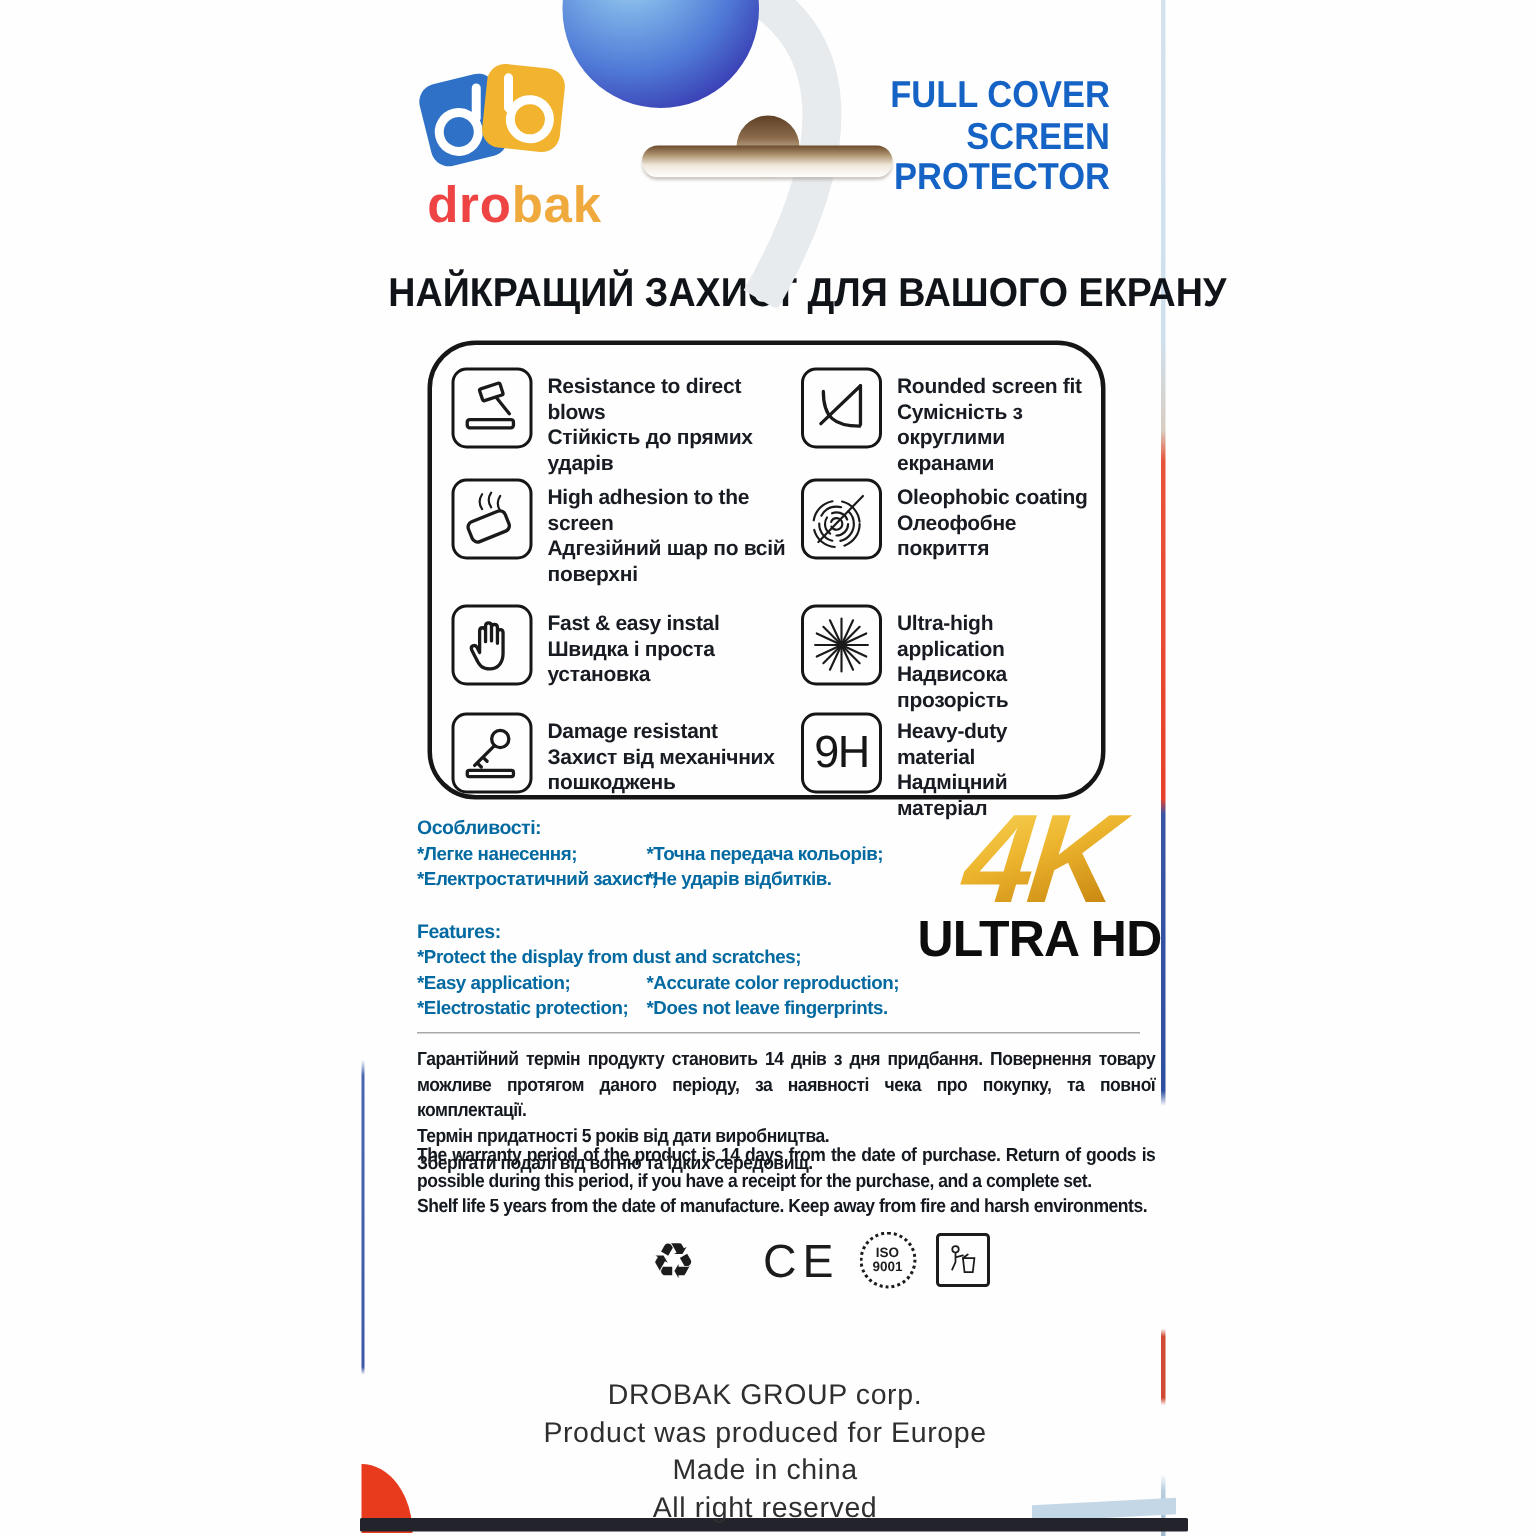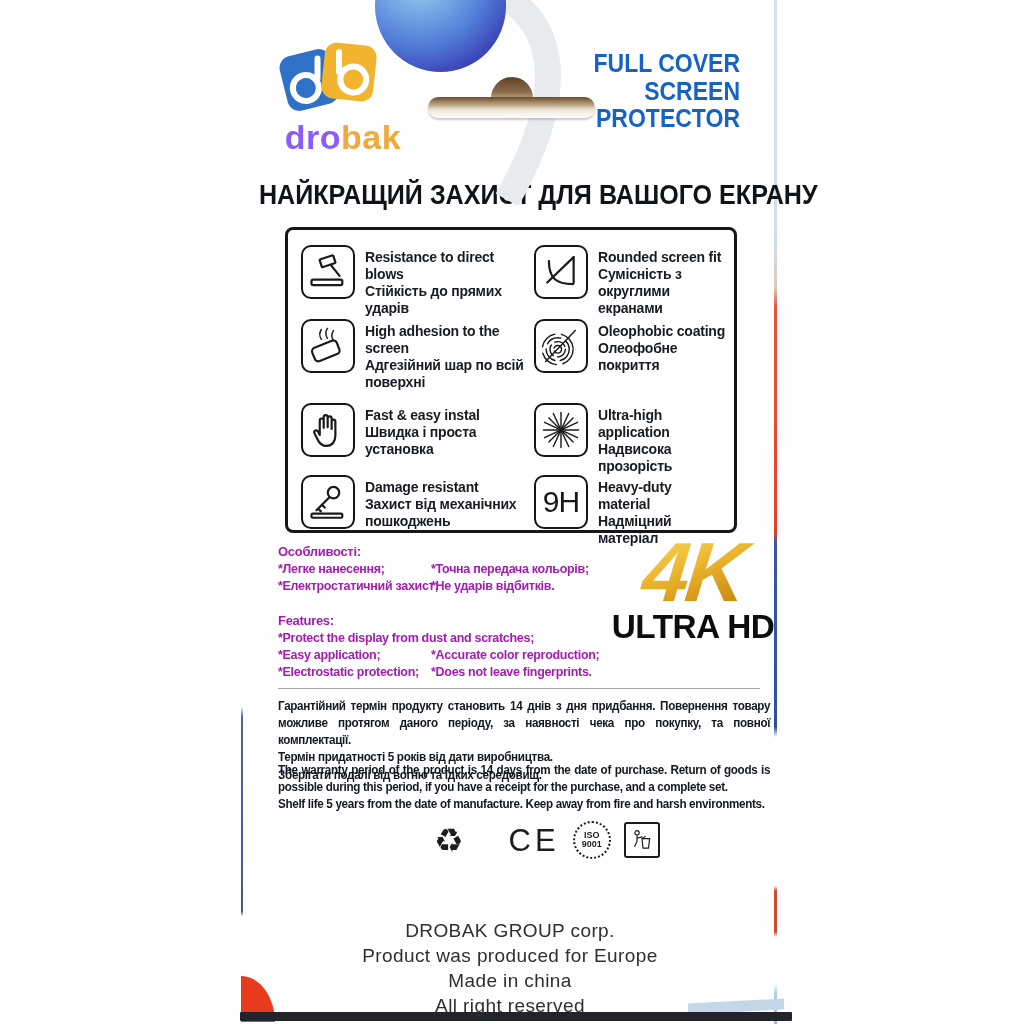"dro" .logo-word .p1 { color: #8b5cf6 -> #ef4444 }
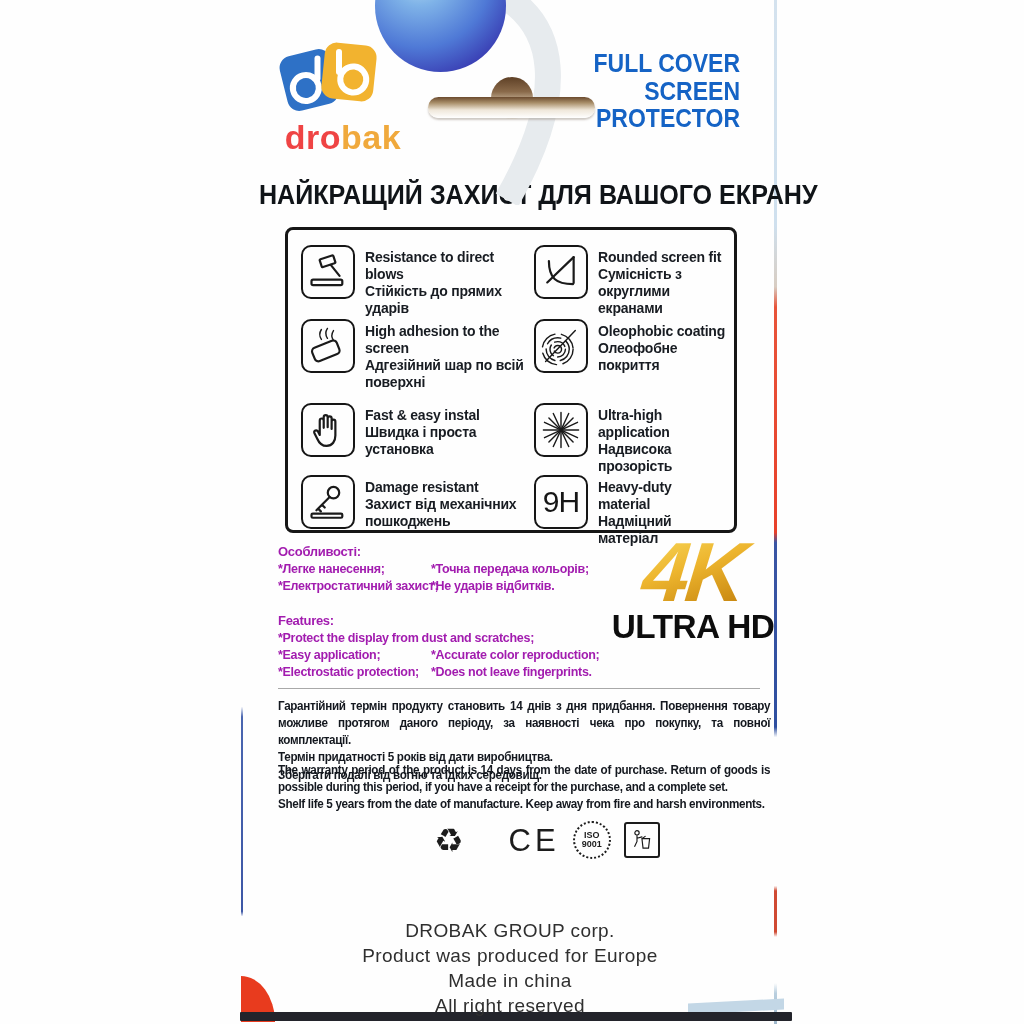"Resistance to direct blows" .fbox { border-radius: 8px -> 32px }
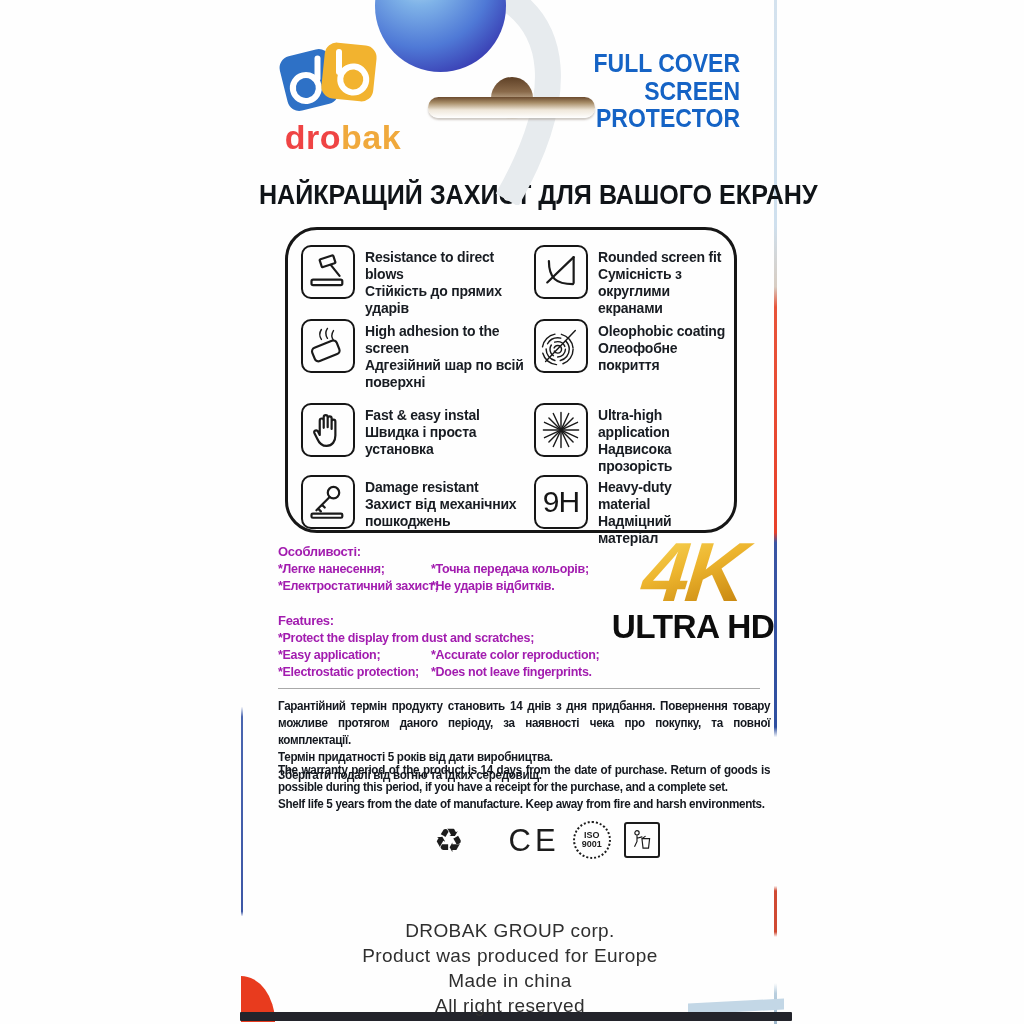"Особливості:" .bullets { color: #a21caf -> #0369a1 }
